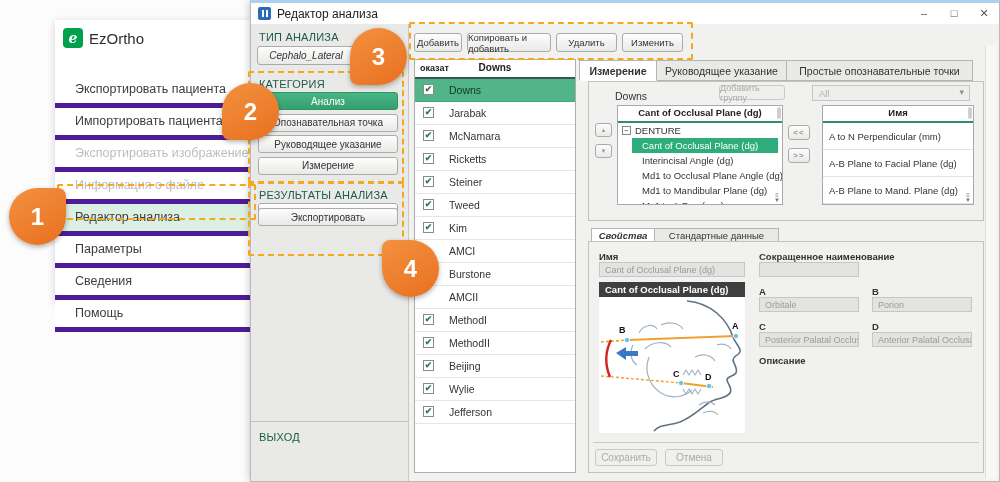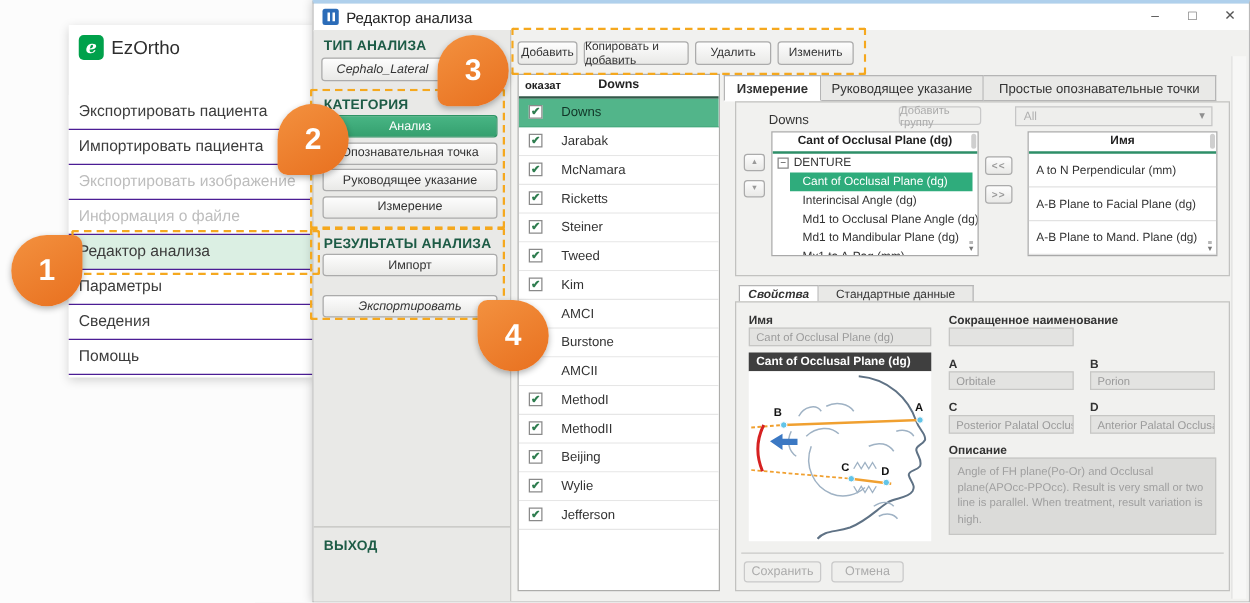"ТИП АНАЛИЗА" .sec-label { font-weight: bold -> normal }
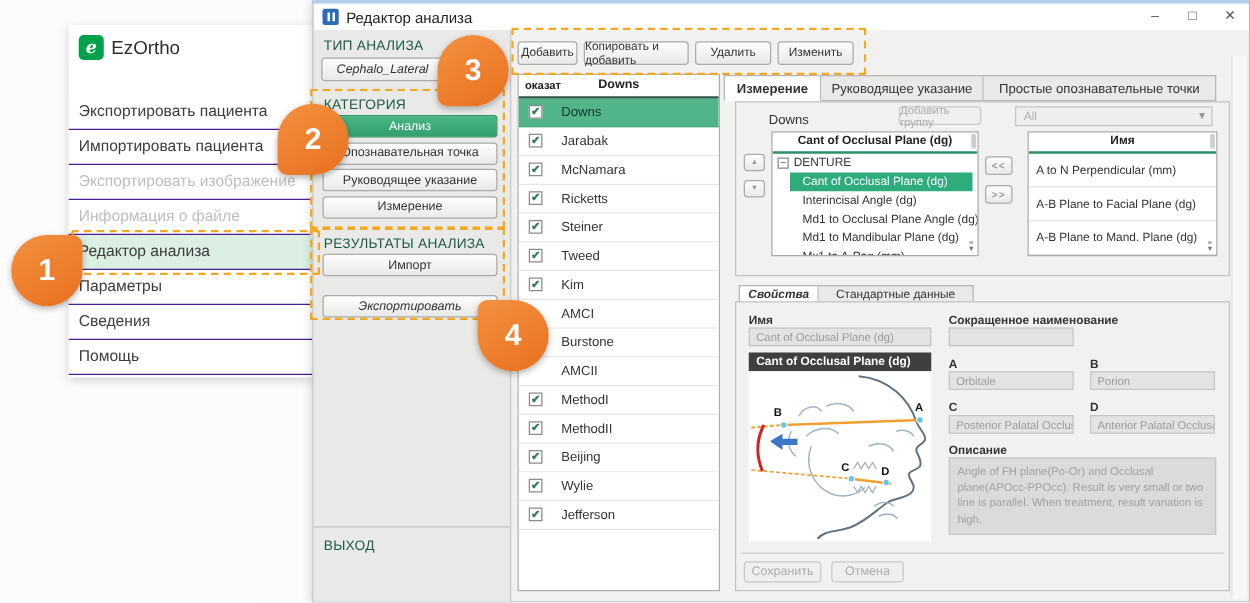"Экспортировать пациента" .menu-item { border-bottom: 1px solid #4c1d95 -> 5px solid #4c1d95; padding-left: 8px -> 20px }
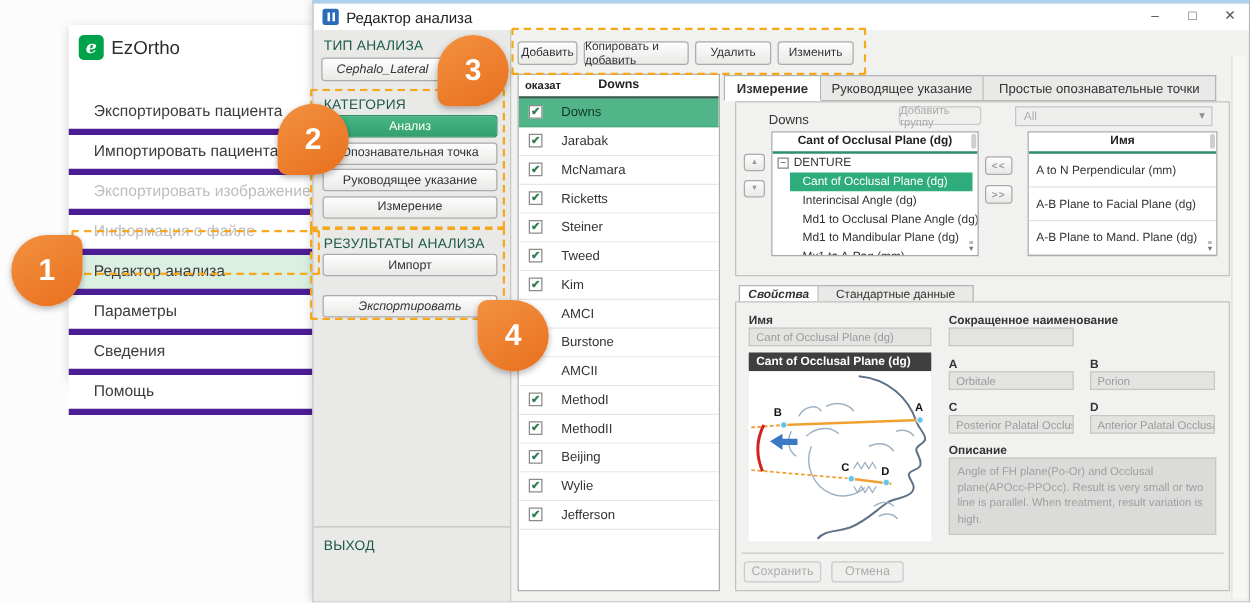"Экспортировать" div.btn { font-style: italic -> none; top: 212px -> 184px }
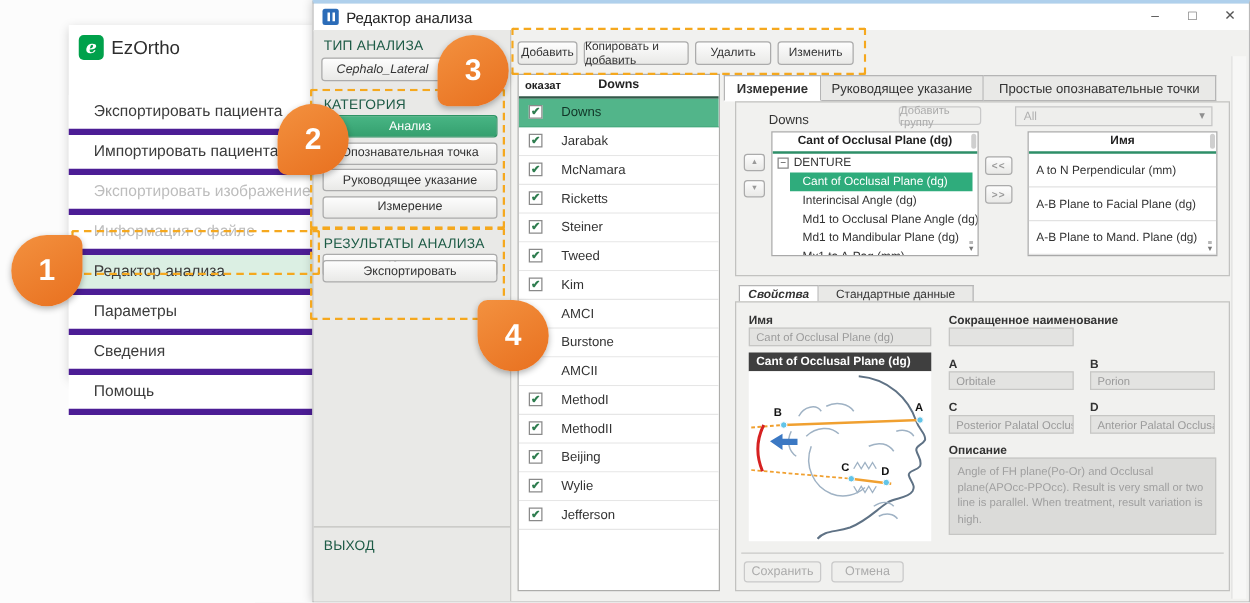"Angle of FH plane(Po-Or) and" div.desc-area { html: <div>Angle of FH plane(Po-Or) and Occlusal plane(APOcc-PPOcc). Result is very small or two line is parallel. When treatment, result variation is high.</div> -> none }
